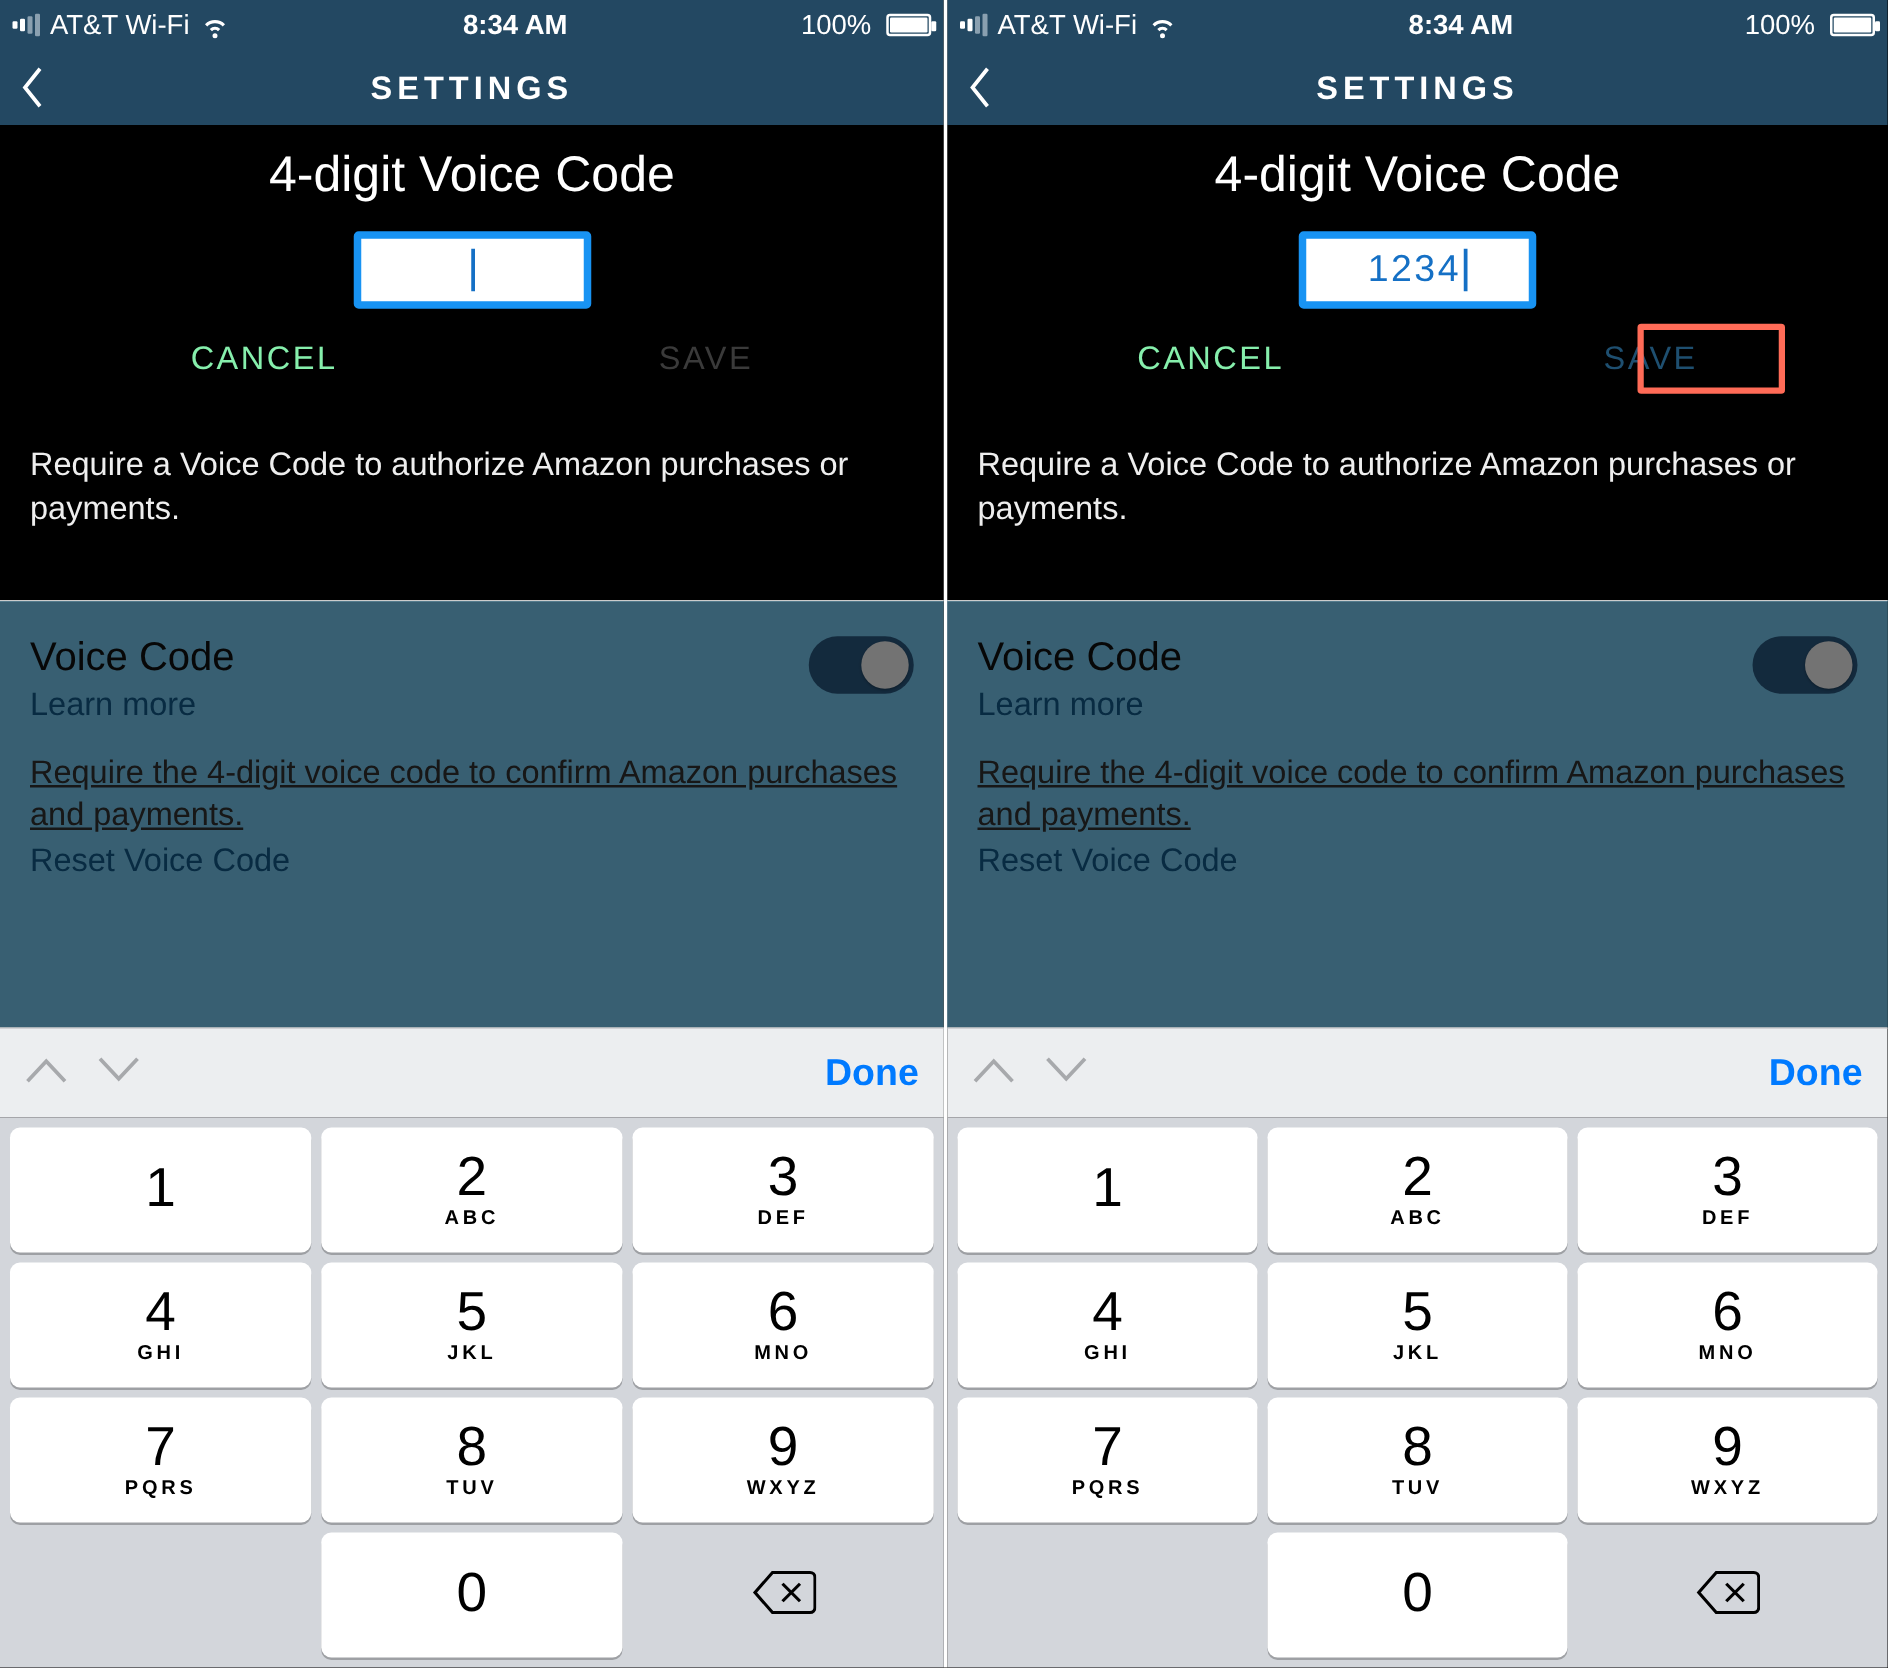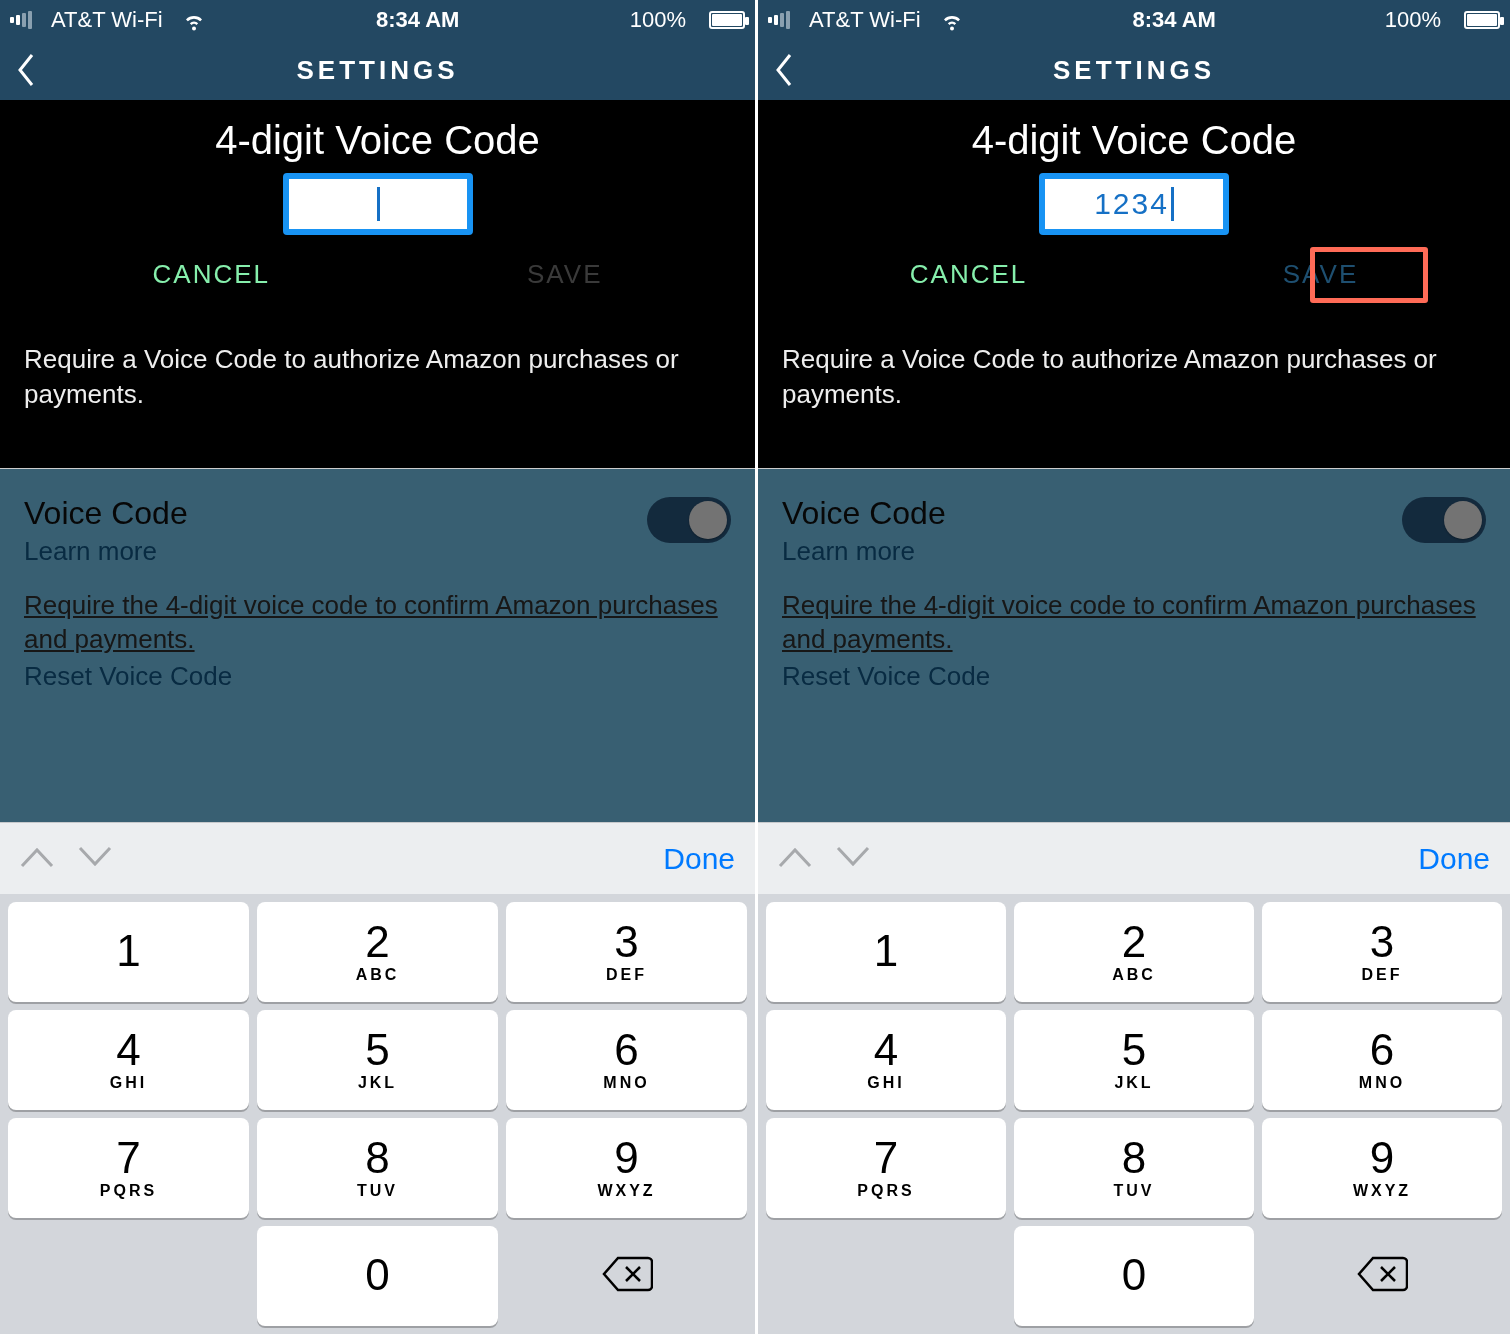"AT&T Wi-Fi" .status-left, .status-right { gap: 19px -> 8px }
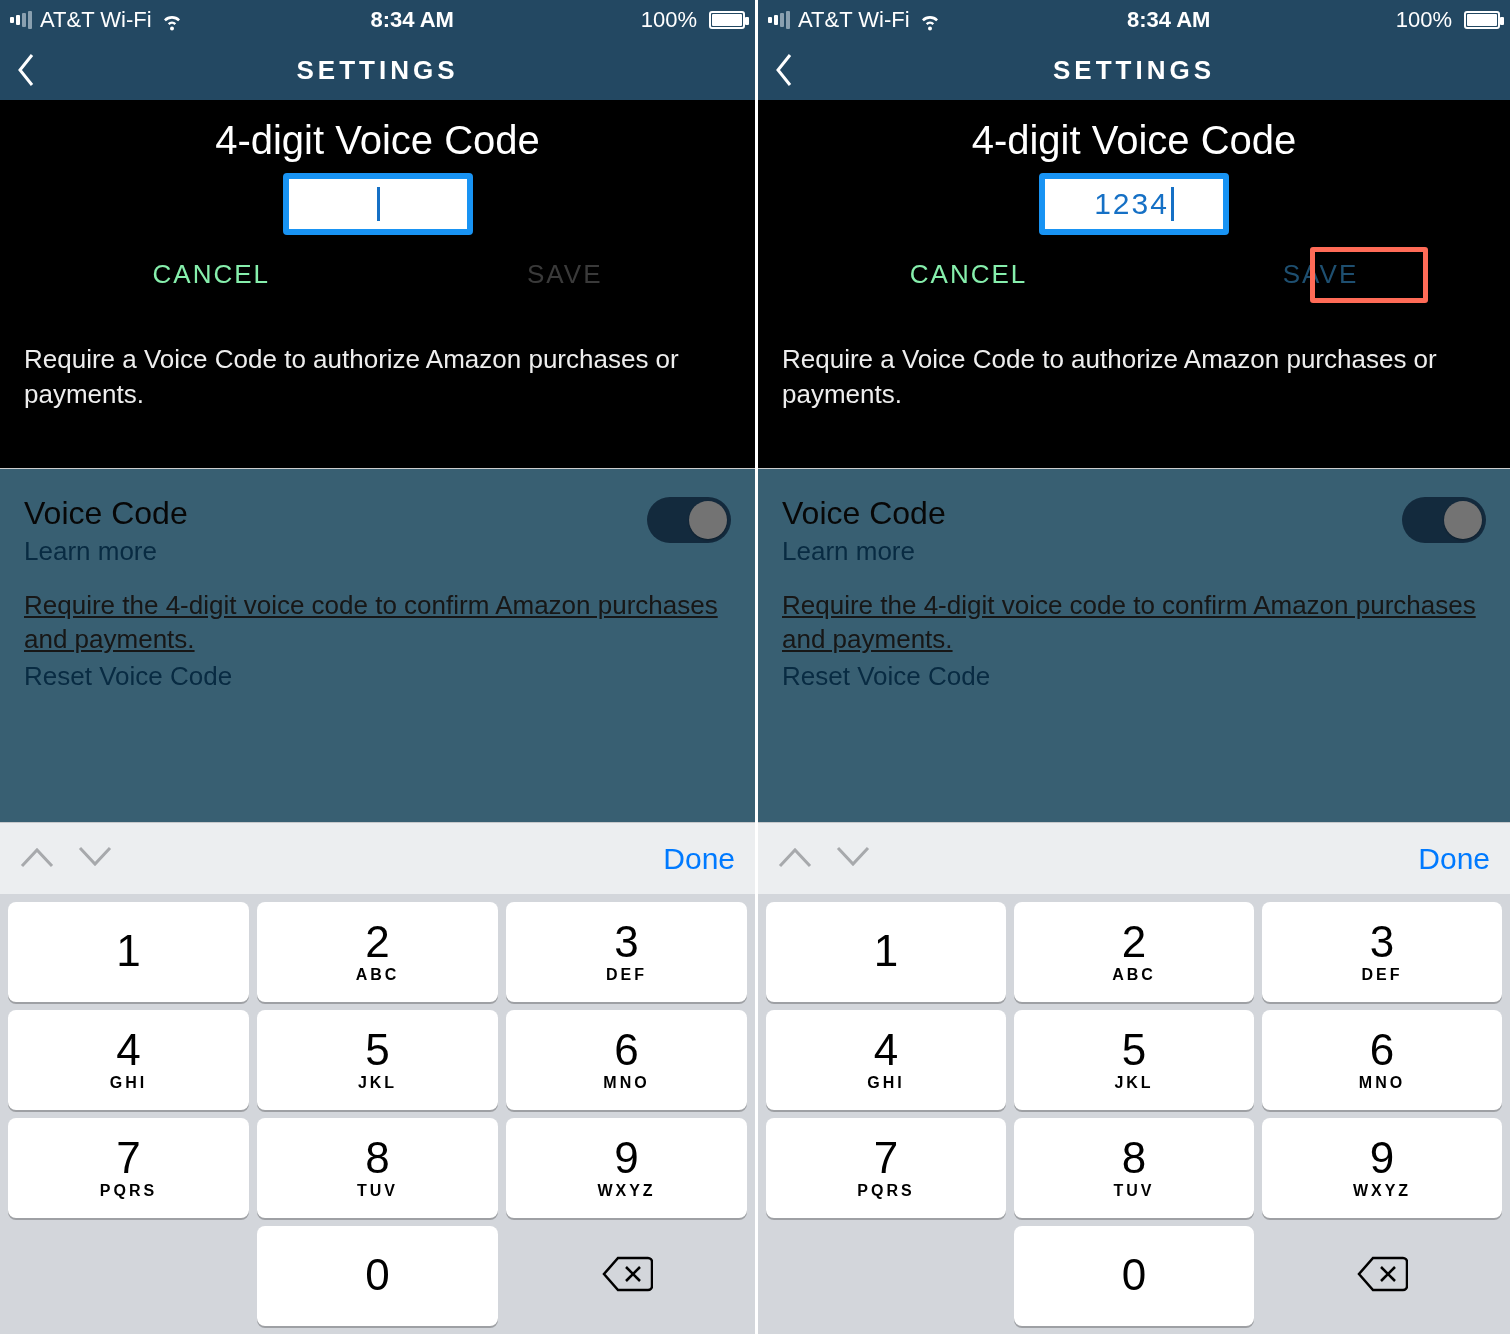"4-digit Voice Code" .voice-title { margin-bottom: 10px -> 22px }
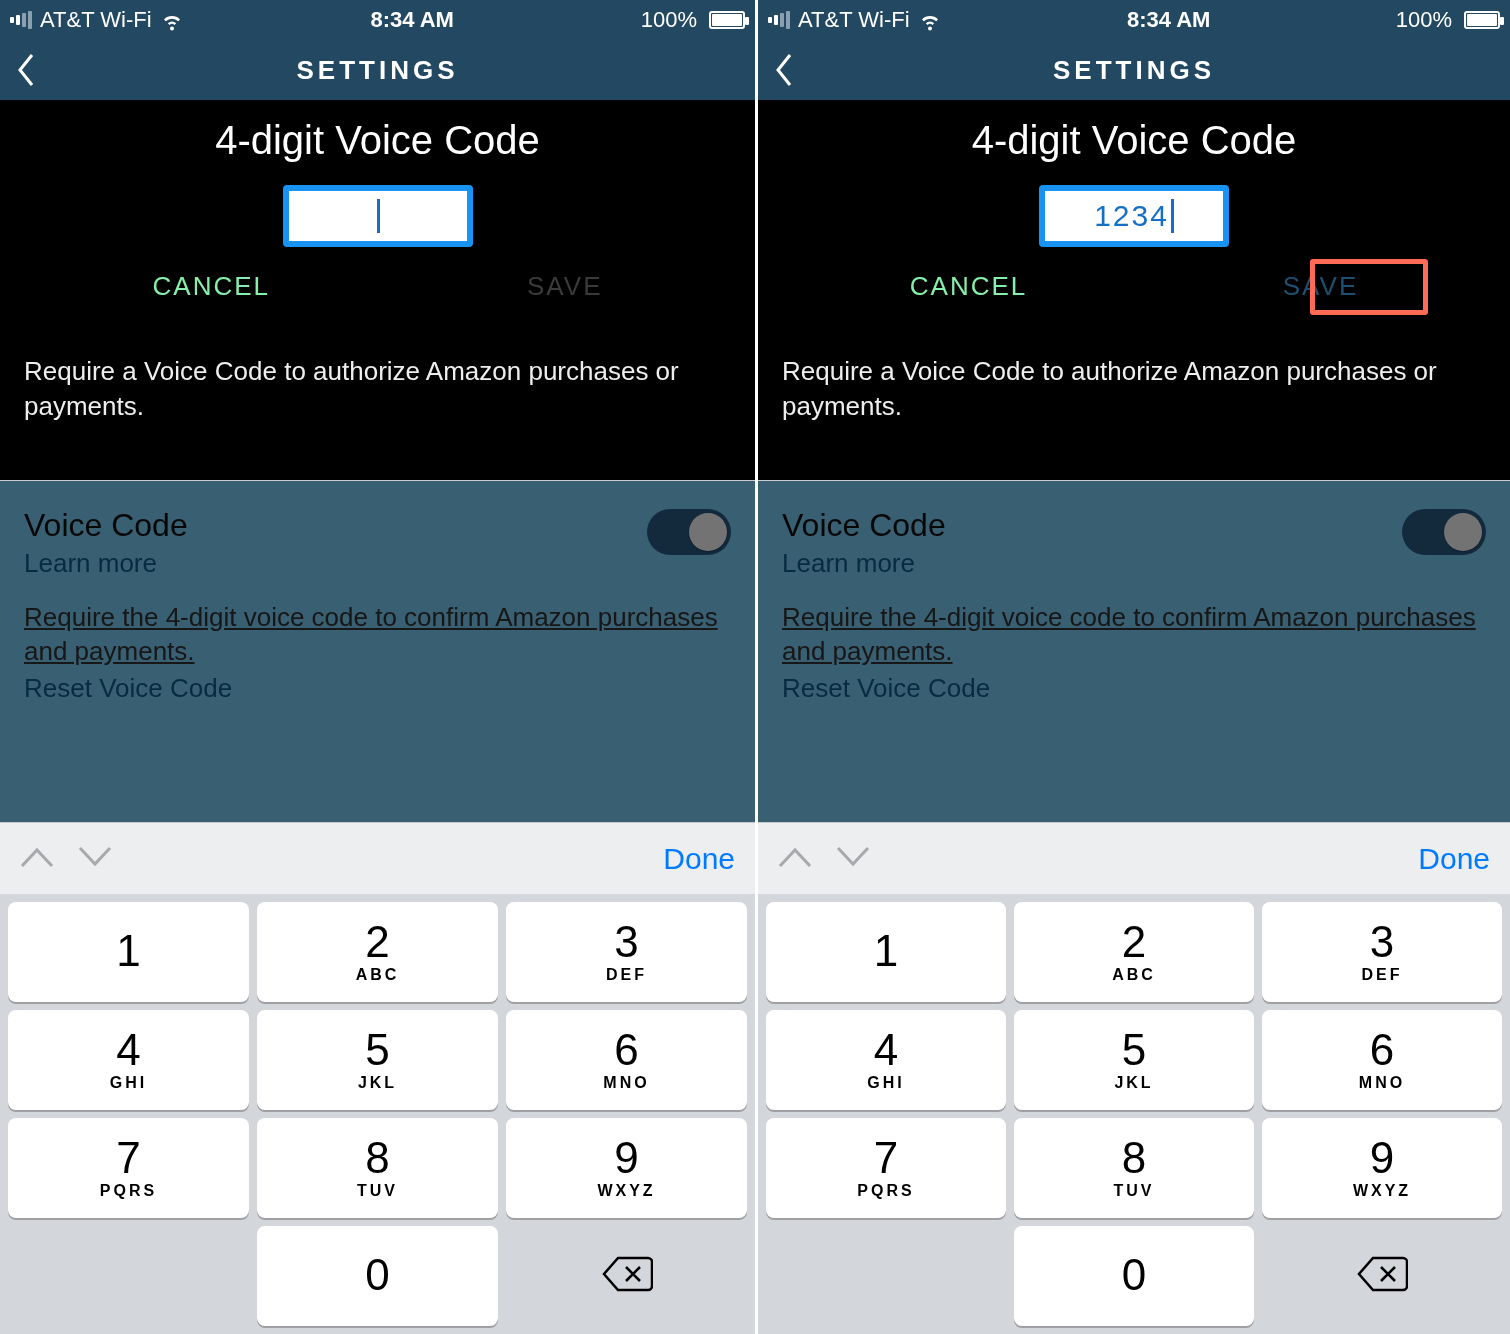"Done" .done-btn { font-weight: 400 -> 700 }
